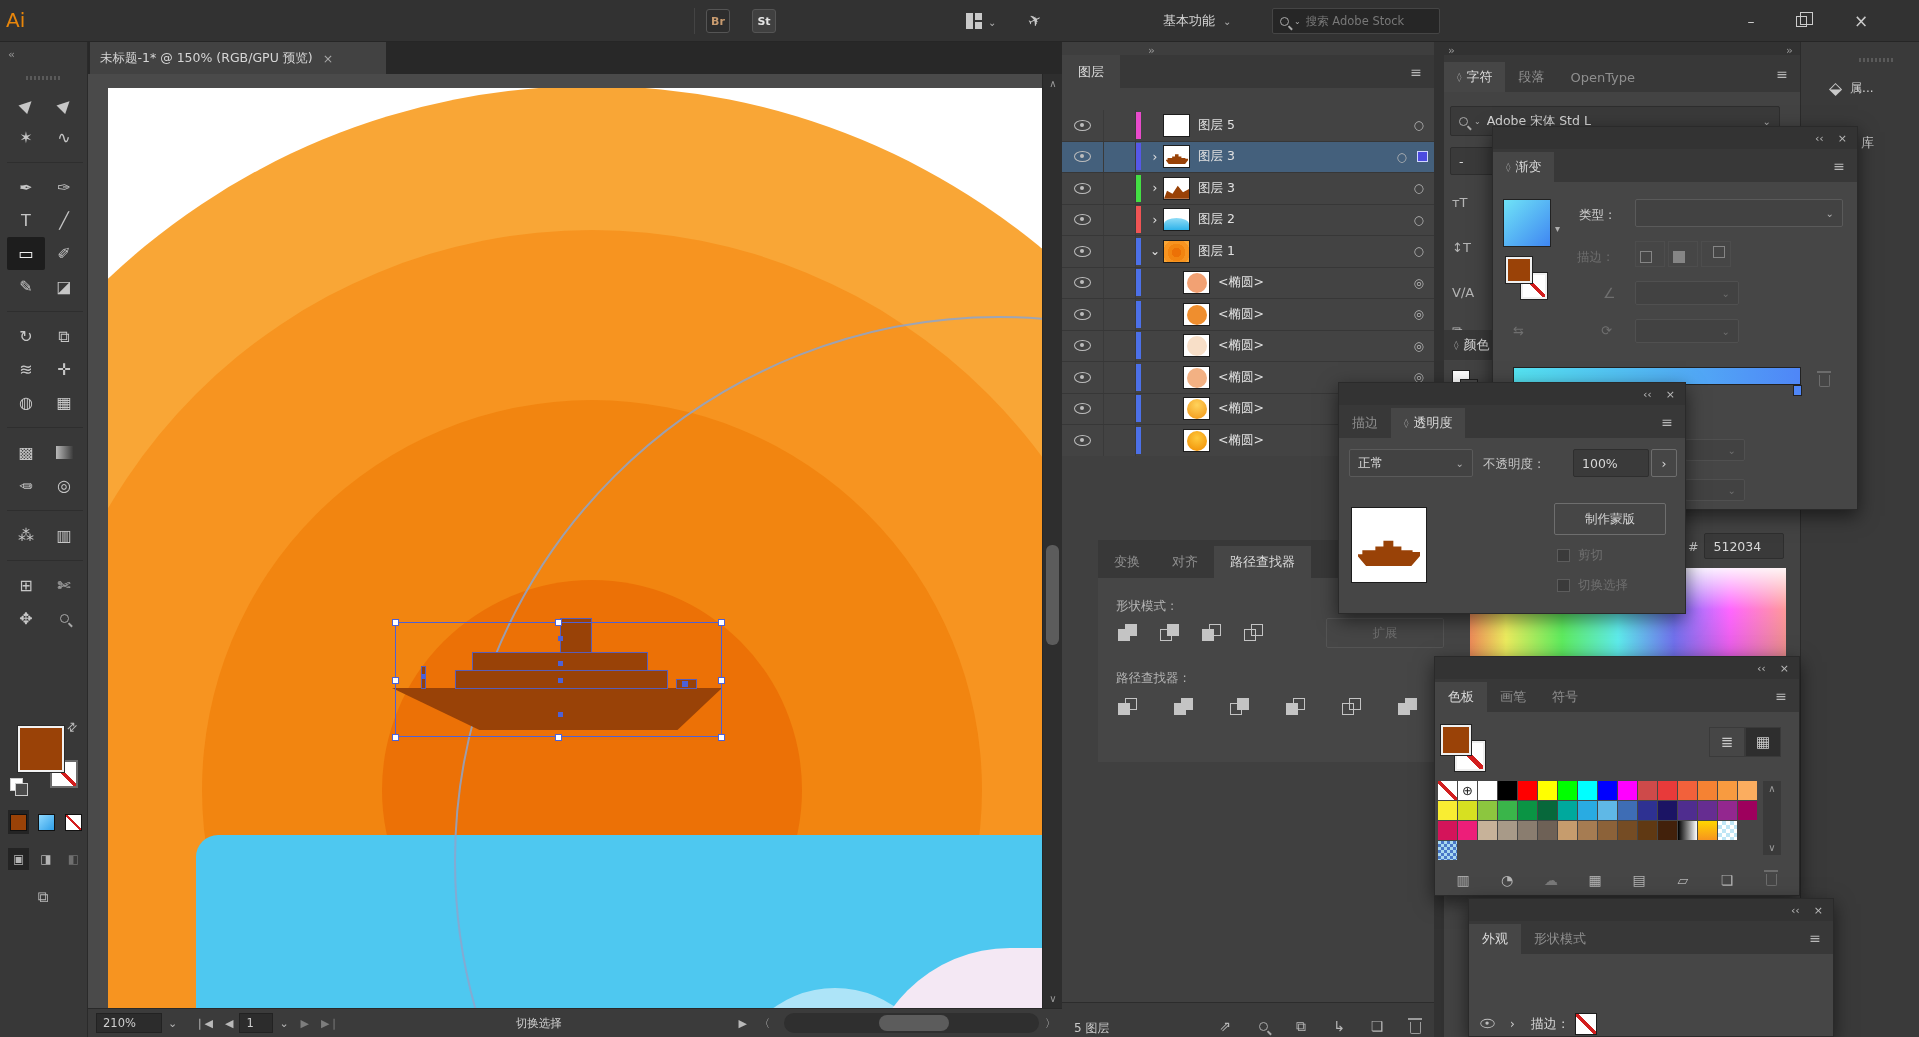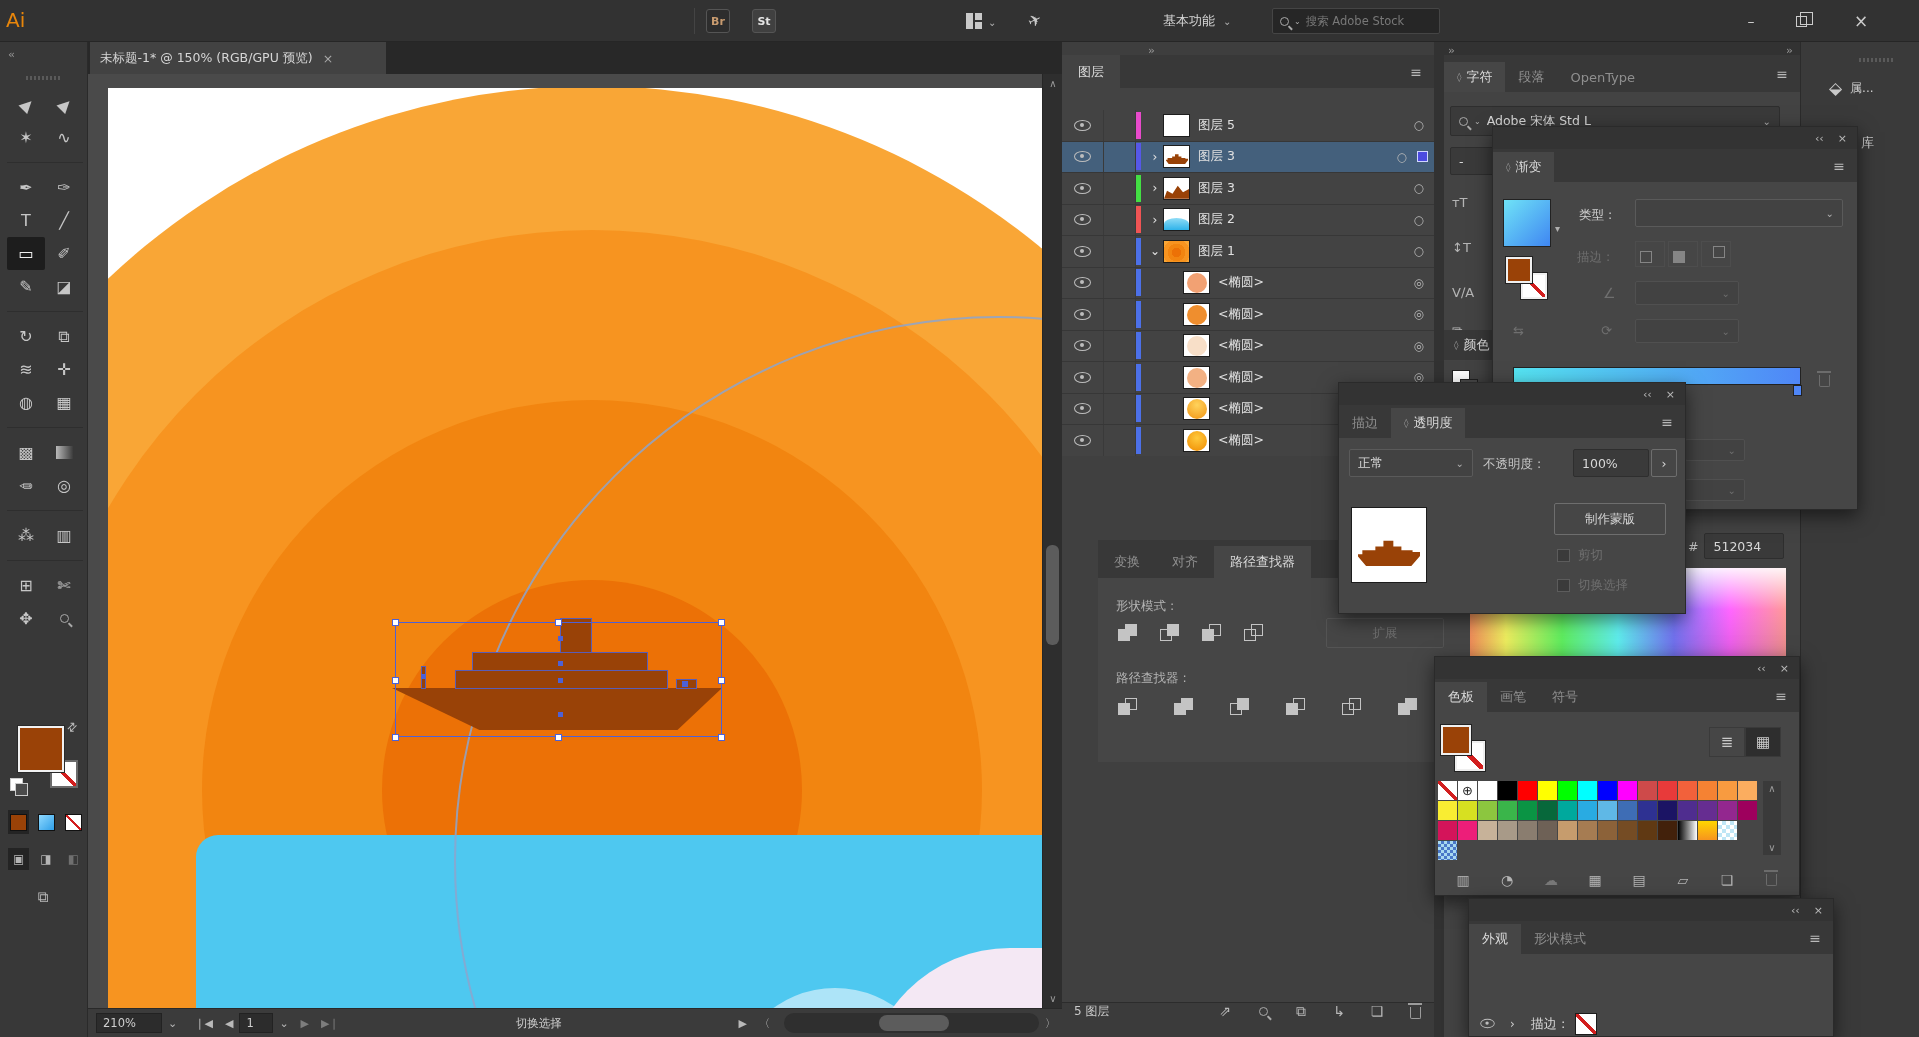"5 图层" #layers-footer { align-items: flex-start -> flex-end }
